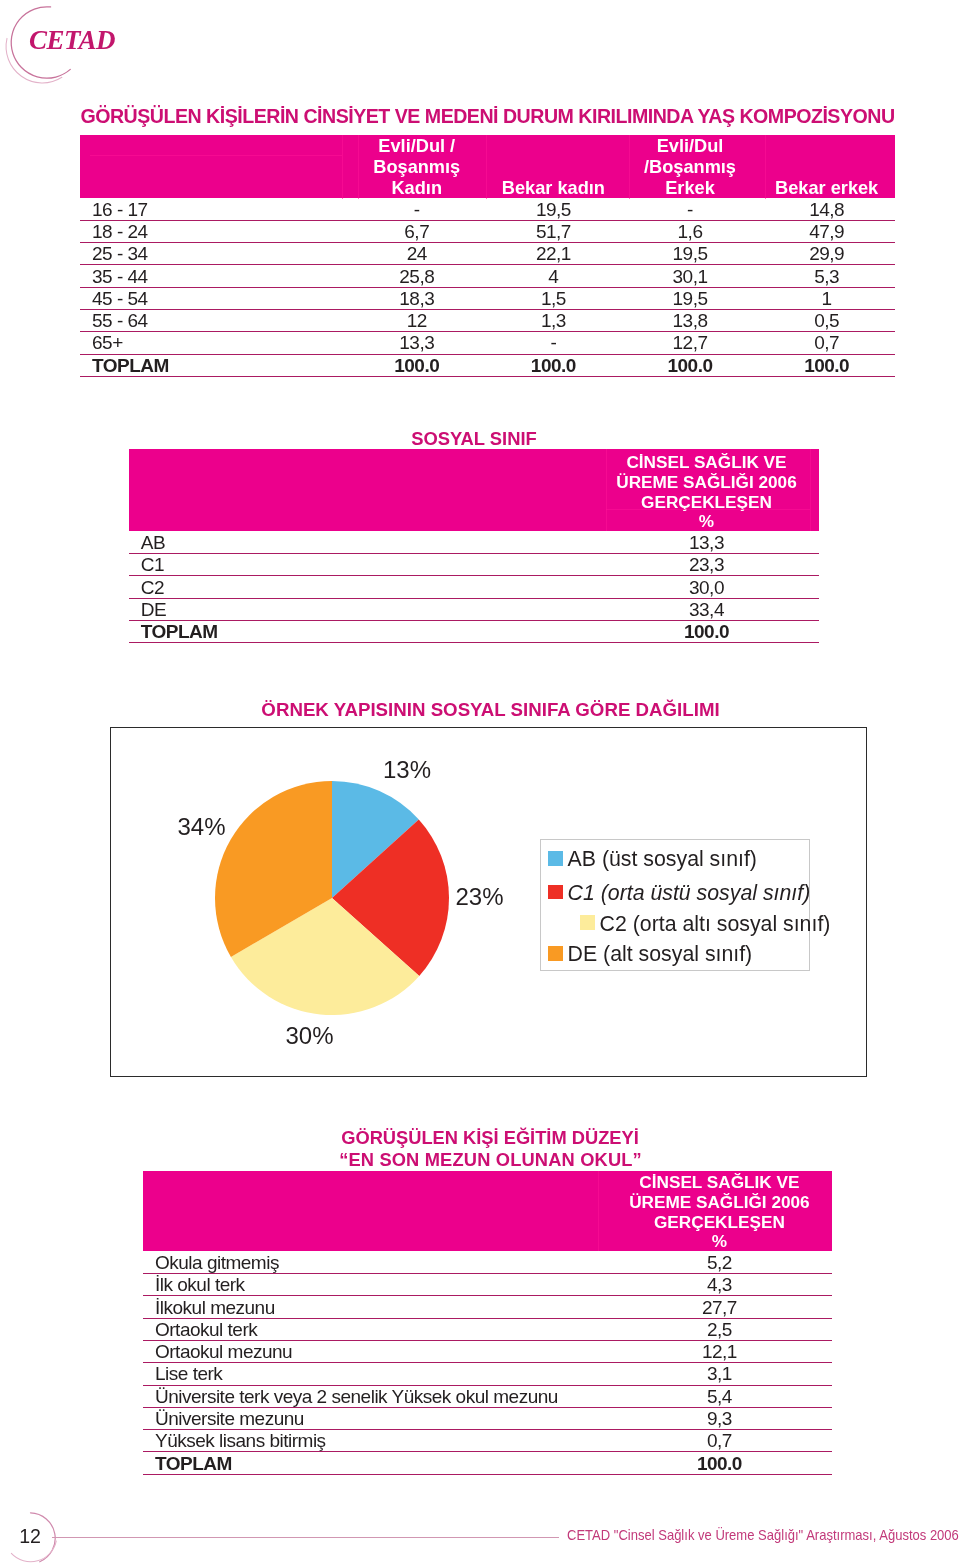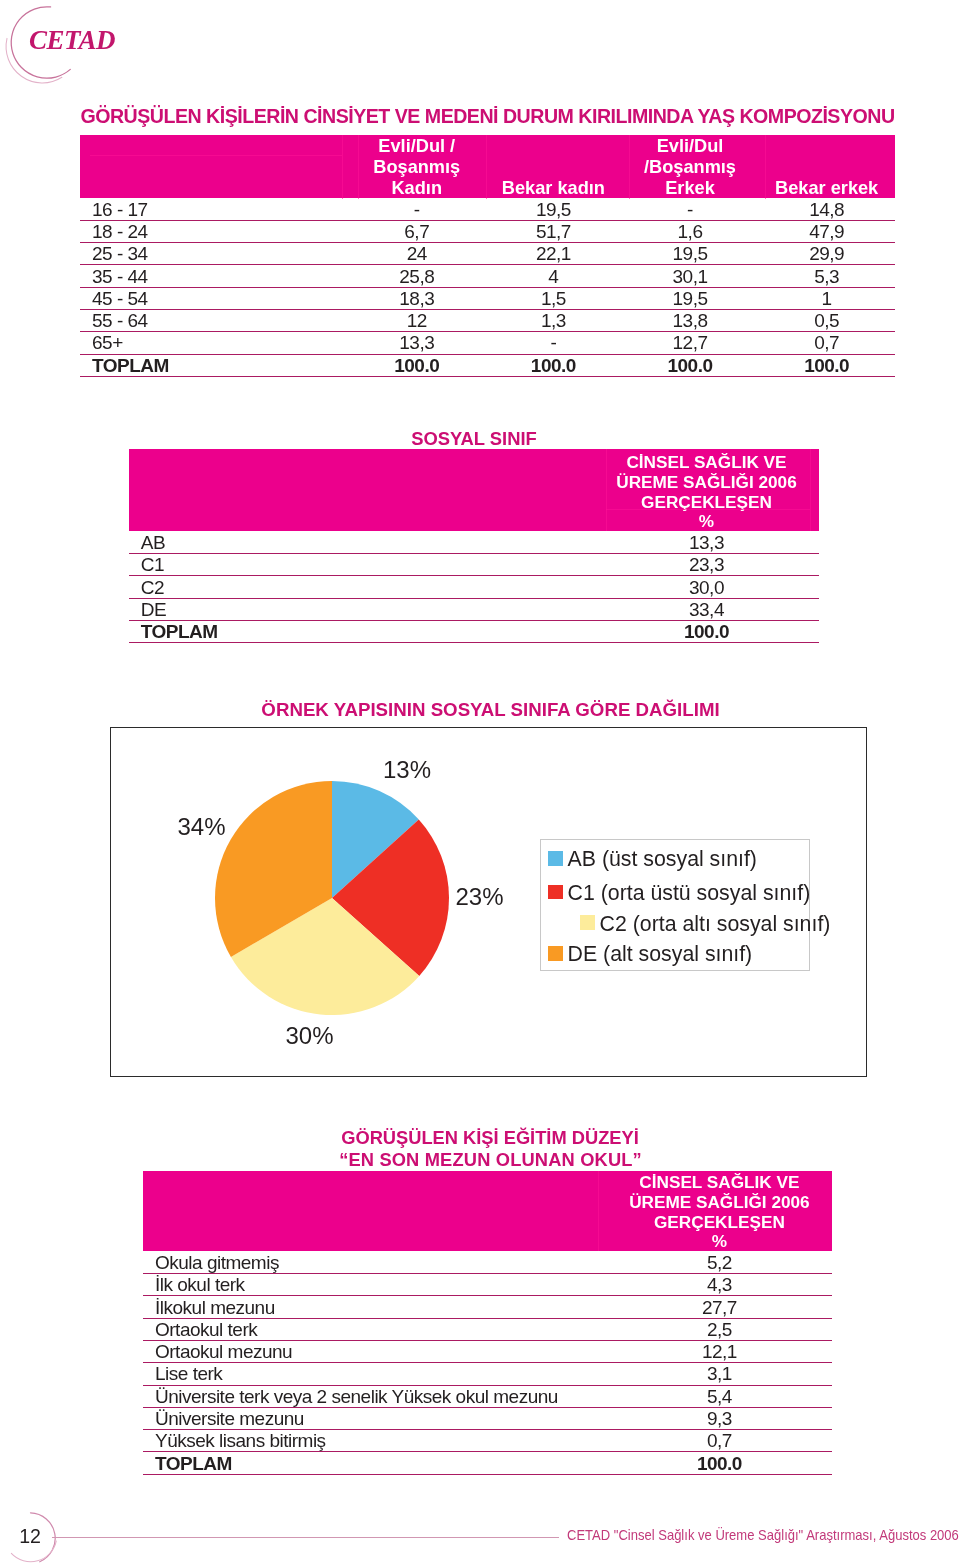"C1 (orta üstü sosyal sınıf)" #legend .row:nth-child(2) { font-style: none -> italic }
